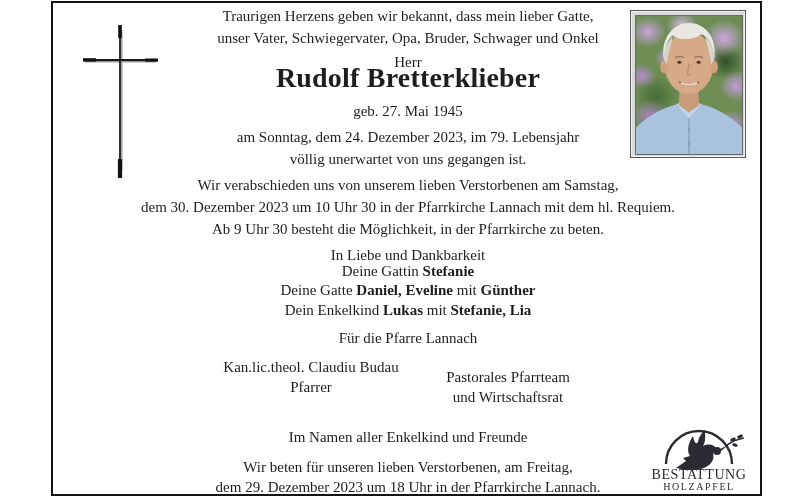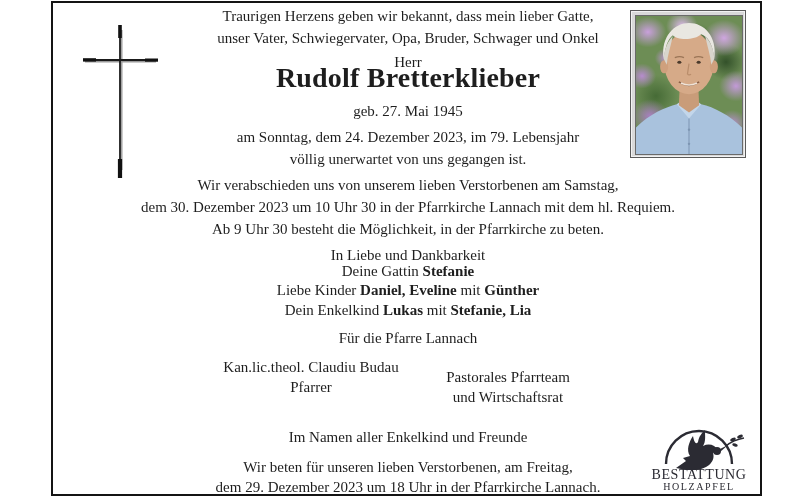"Liebe Kinder" span { text: Liebe Kinder -> Deine Gatte }
